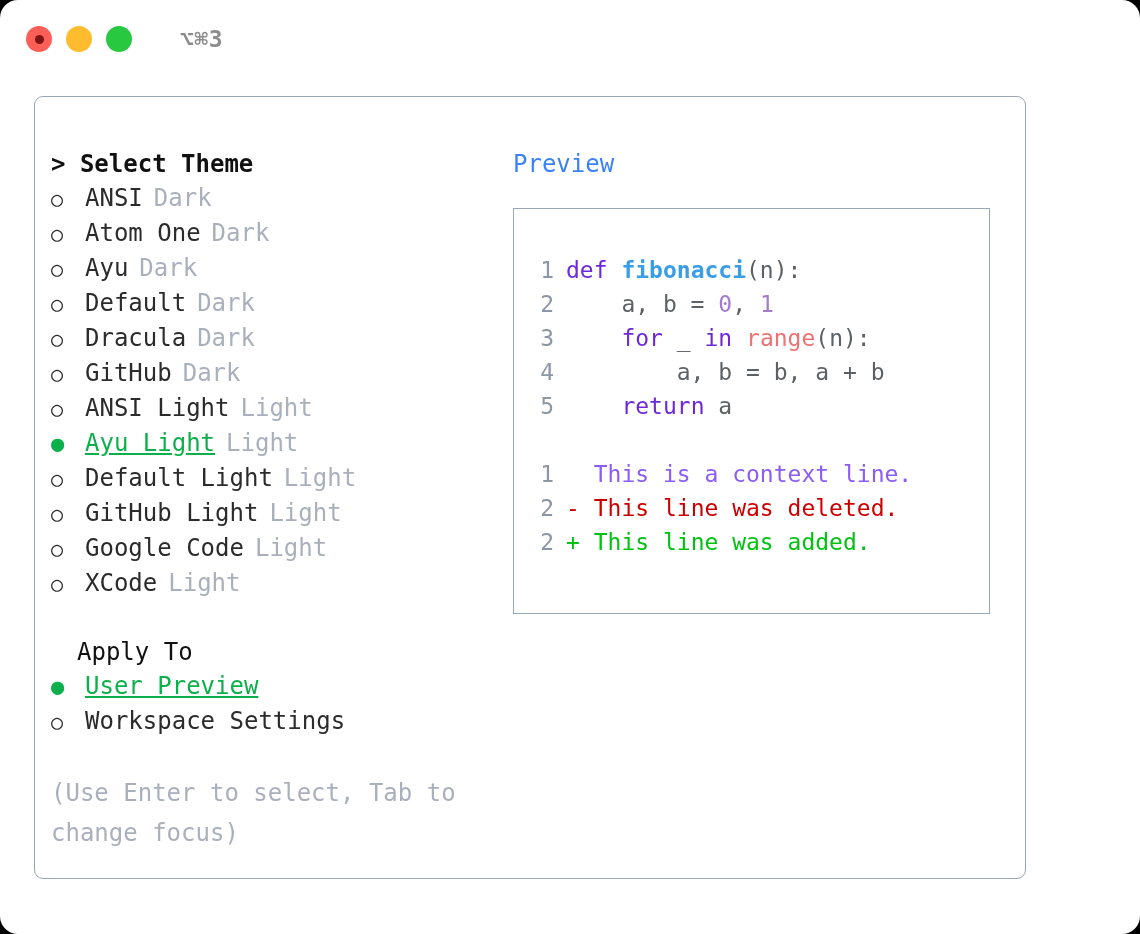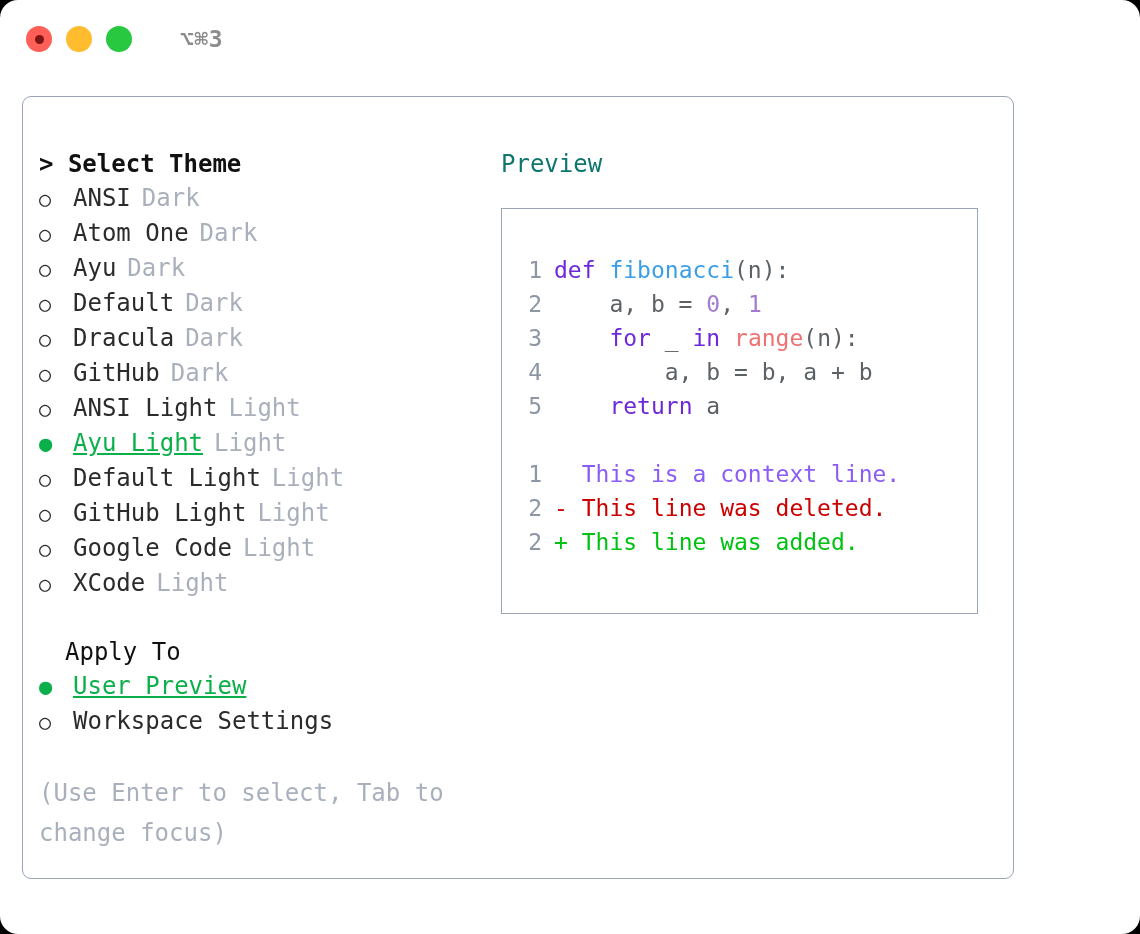"> Select Theme" .panel { left: 22px -> 34px }
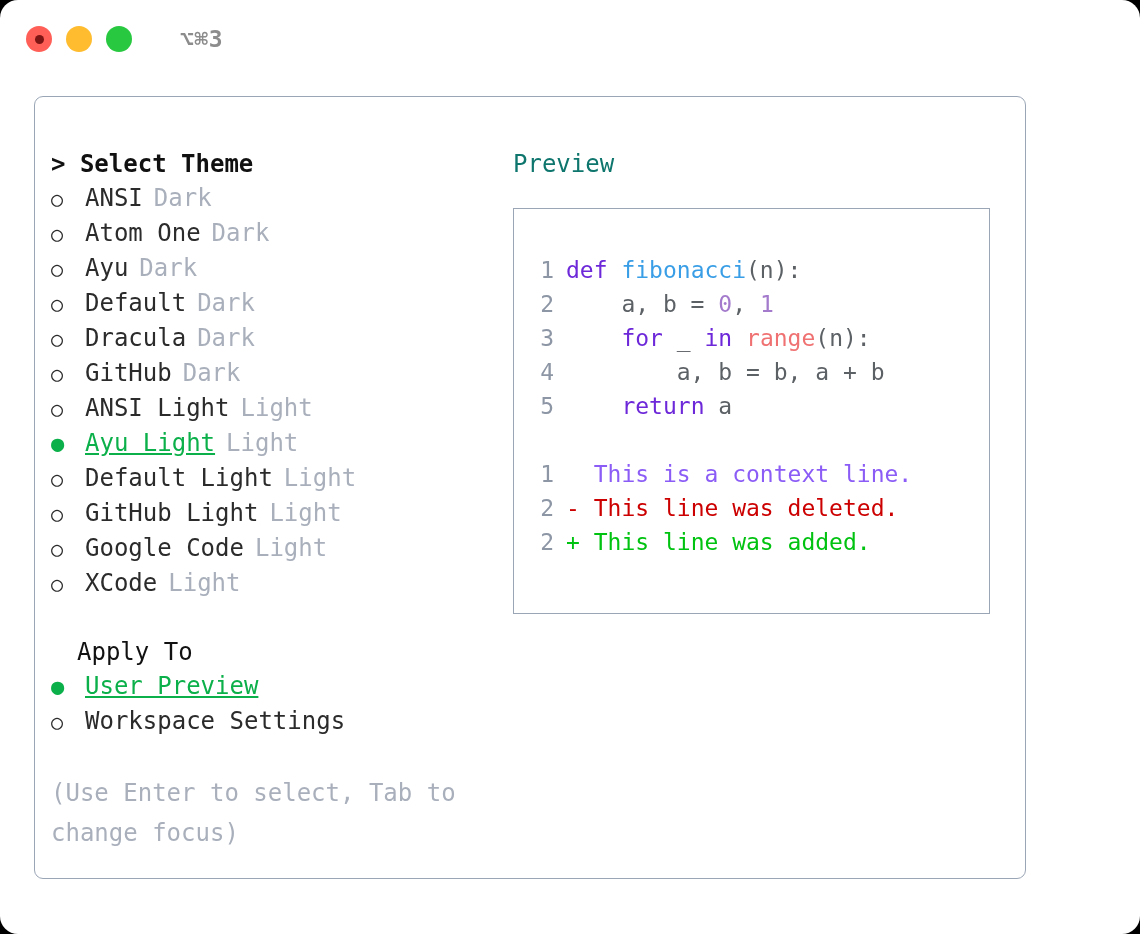"Preview" .preview-title { color: #0f766e -> #3b82f6 }
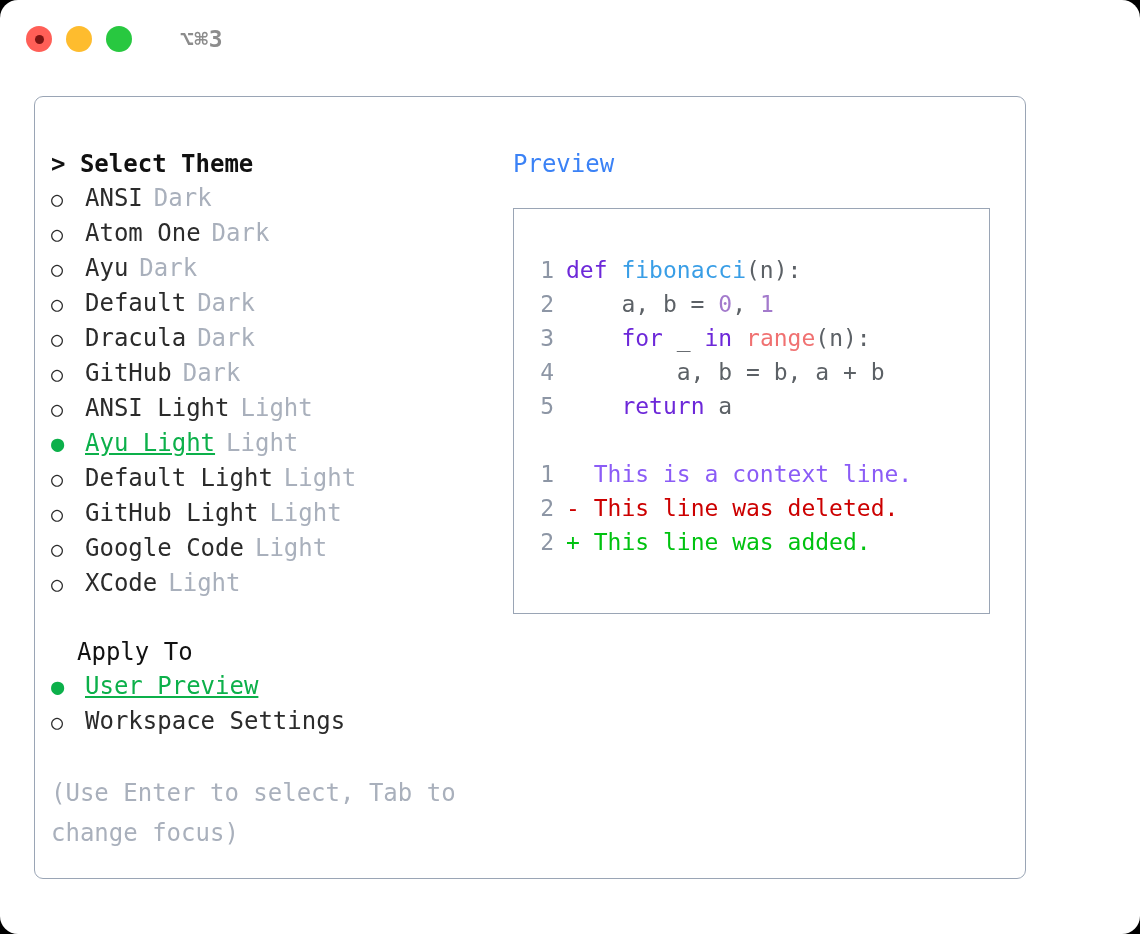"fibonacci" .t-fn { font-weight: none -> bold }
